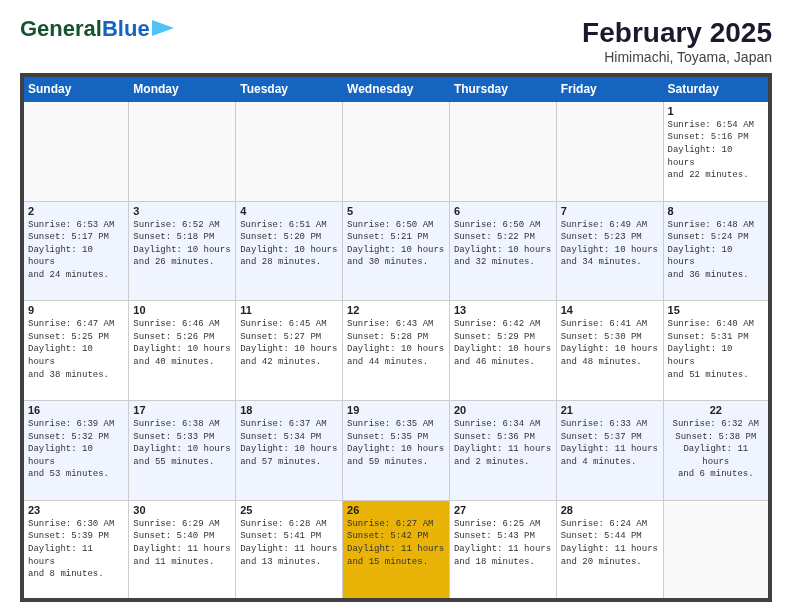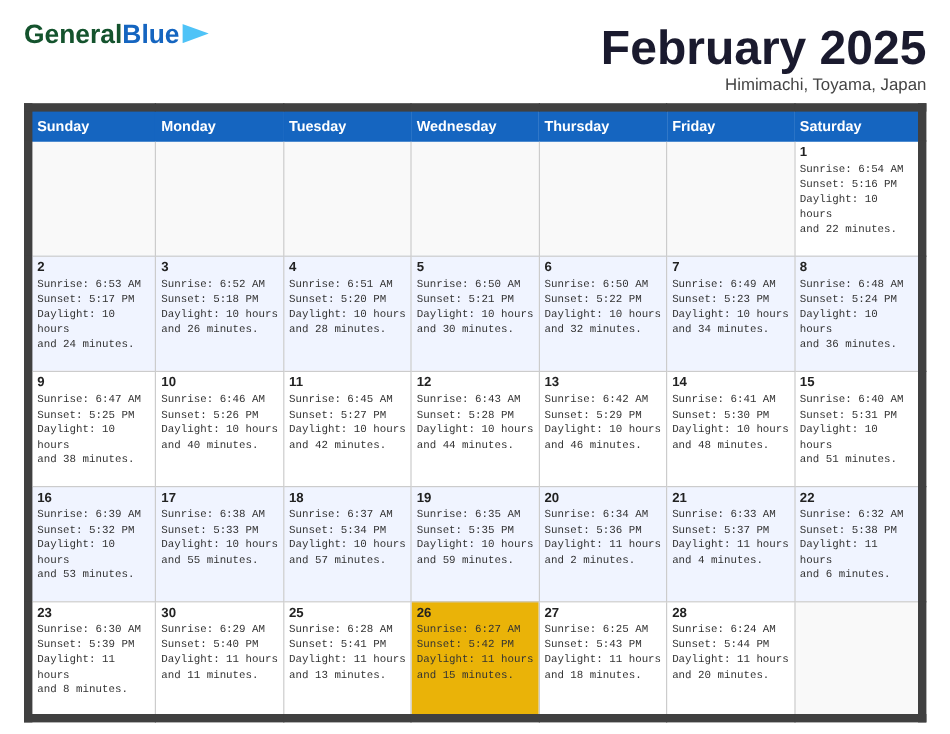"February 2025" .main-title { font-size: 40px -> 28px }
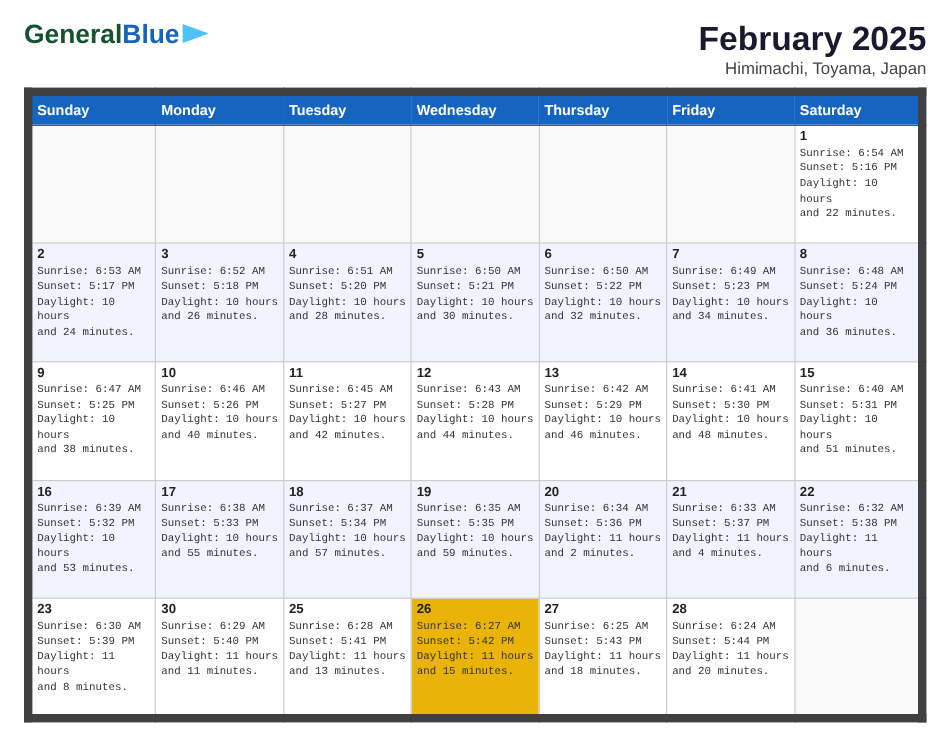"Sunday" .calendar { border: 7px solid #404040 -> 4px solid #404040 }
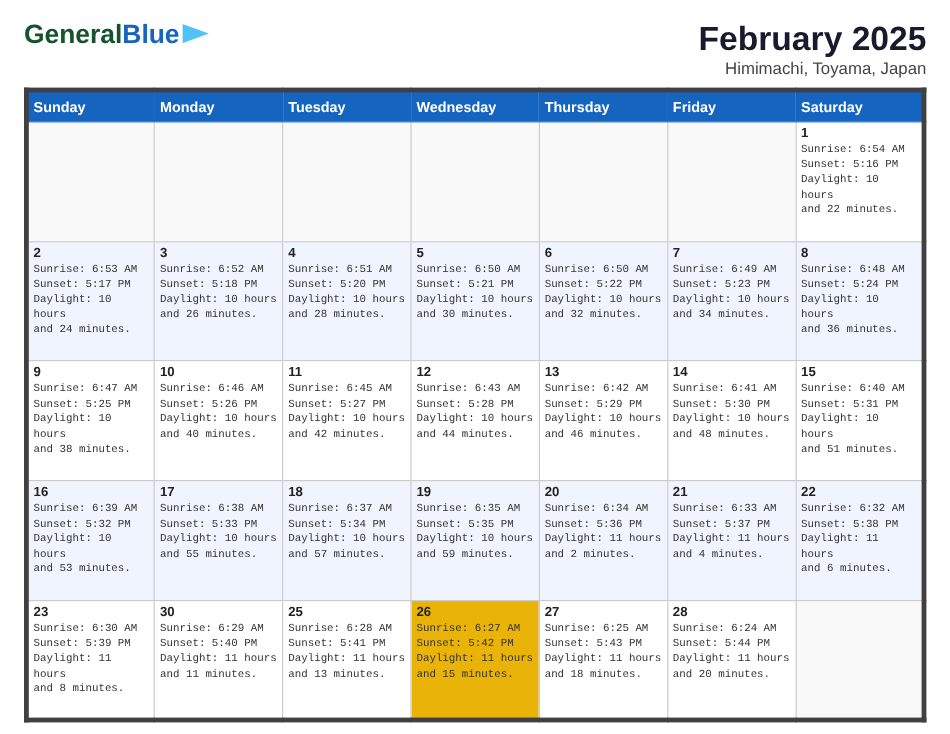"22" td { text-align: none -> center }
